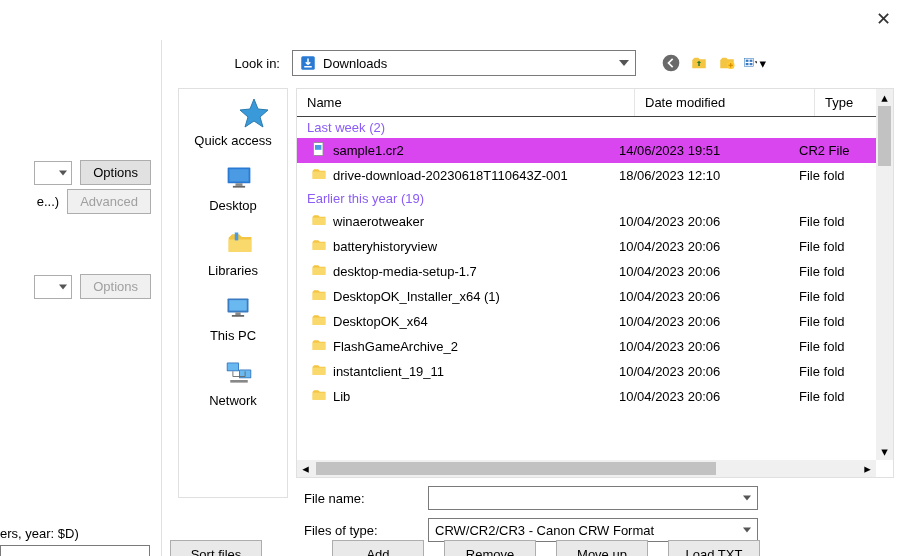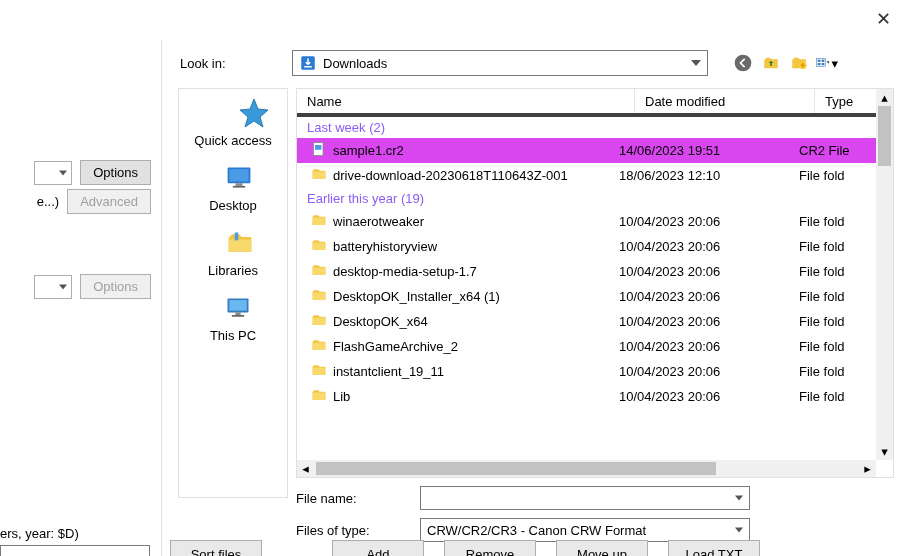"Look in:" .lookin-label { text-align: none -> right }
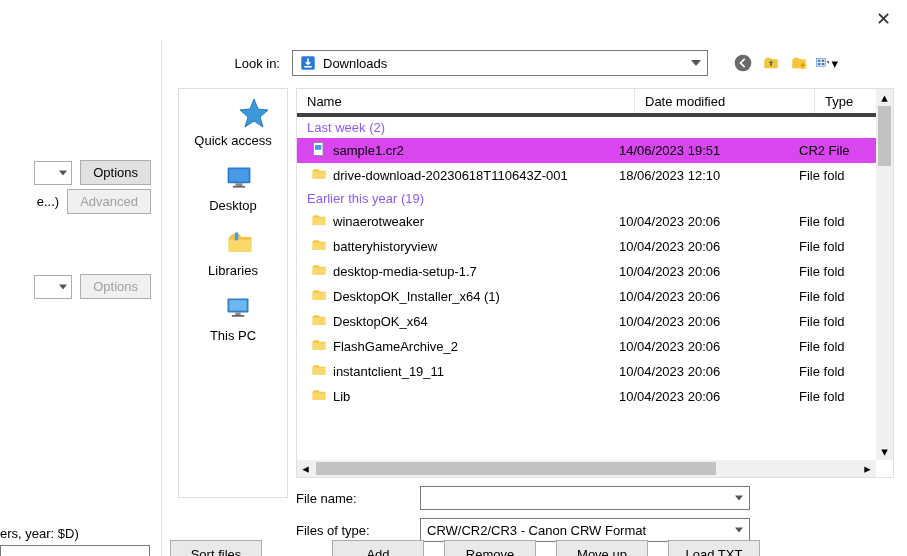"Downloads" .lookin-combo { width: 416px -> 344px }
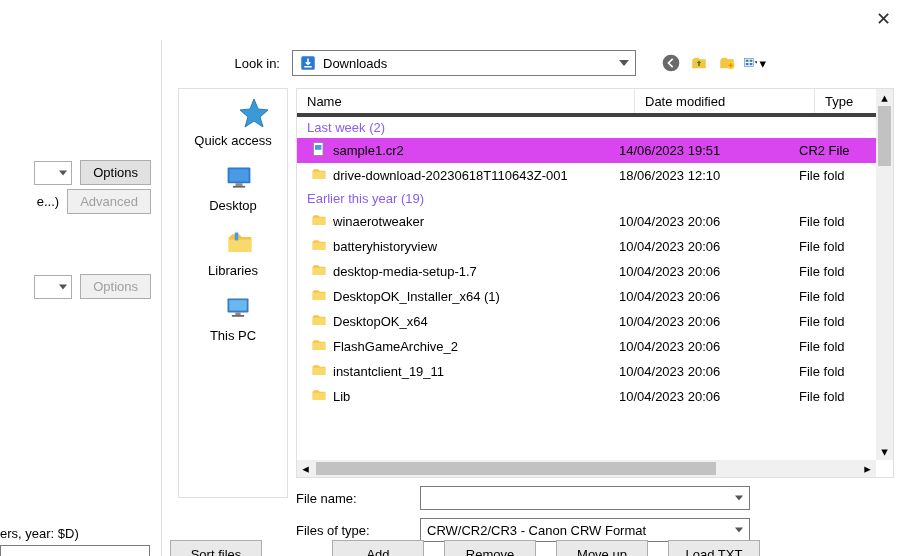"Name" .file-header { border-bottom: 4px solid #404040 -> 1px solid #404040 }
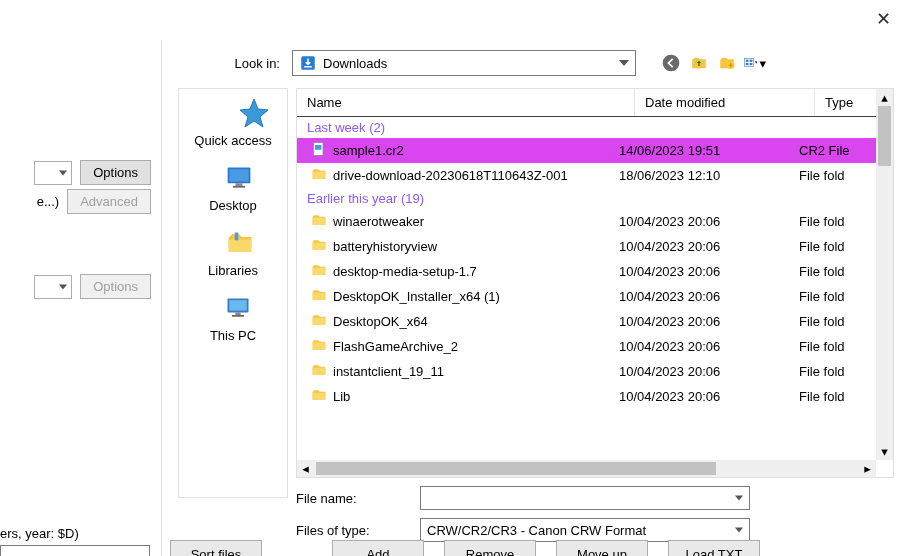"Network" div.place { html: none -> <div> <div> <svg> <rect></rect> <rect></rect> <rect></rect> <rect></rect> <path></path> <rect></rect> </svg> </div> <span>Network</span> </div> }
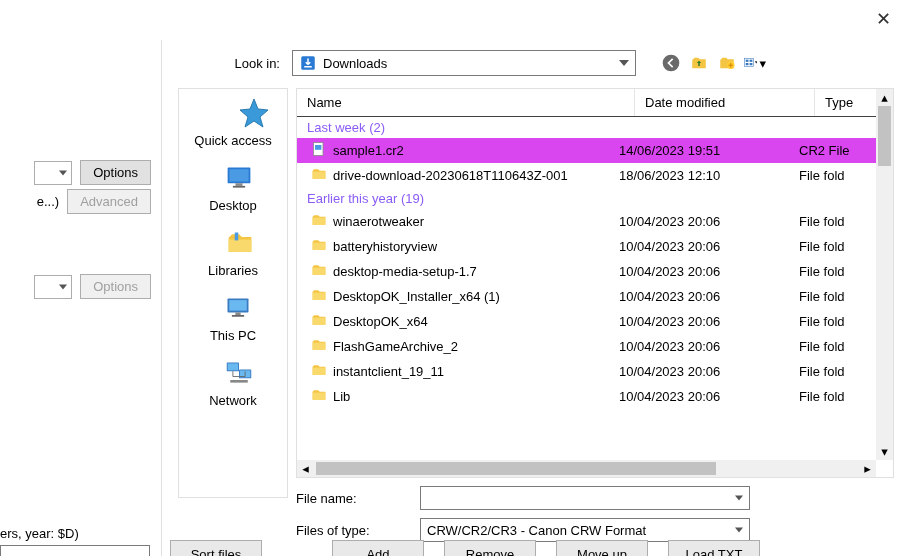"File name:" .bottom-fields { left: 296px -> 304px }
